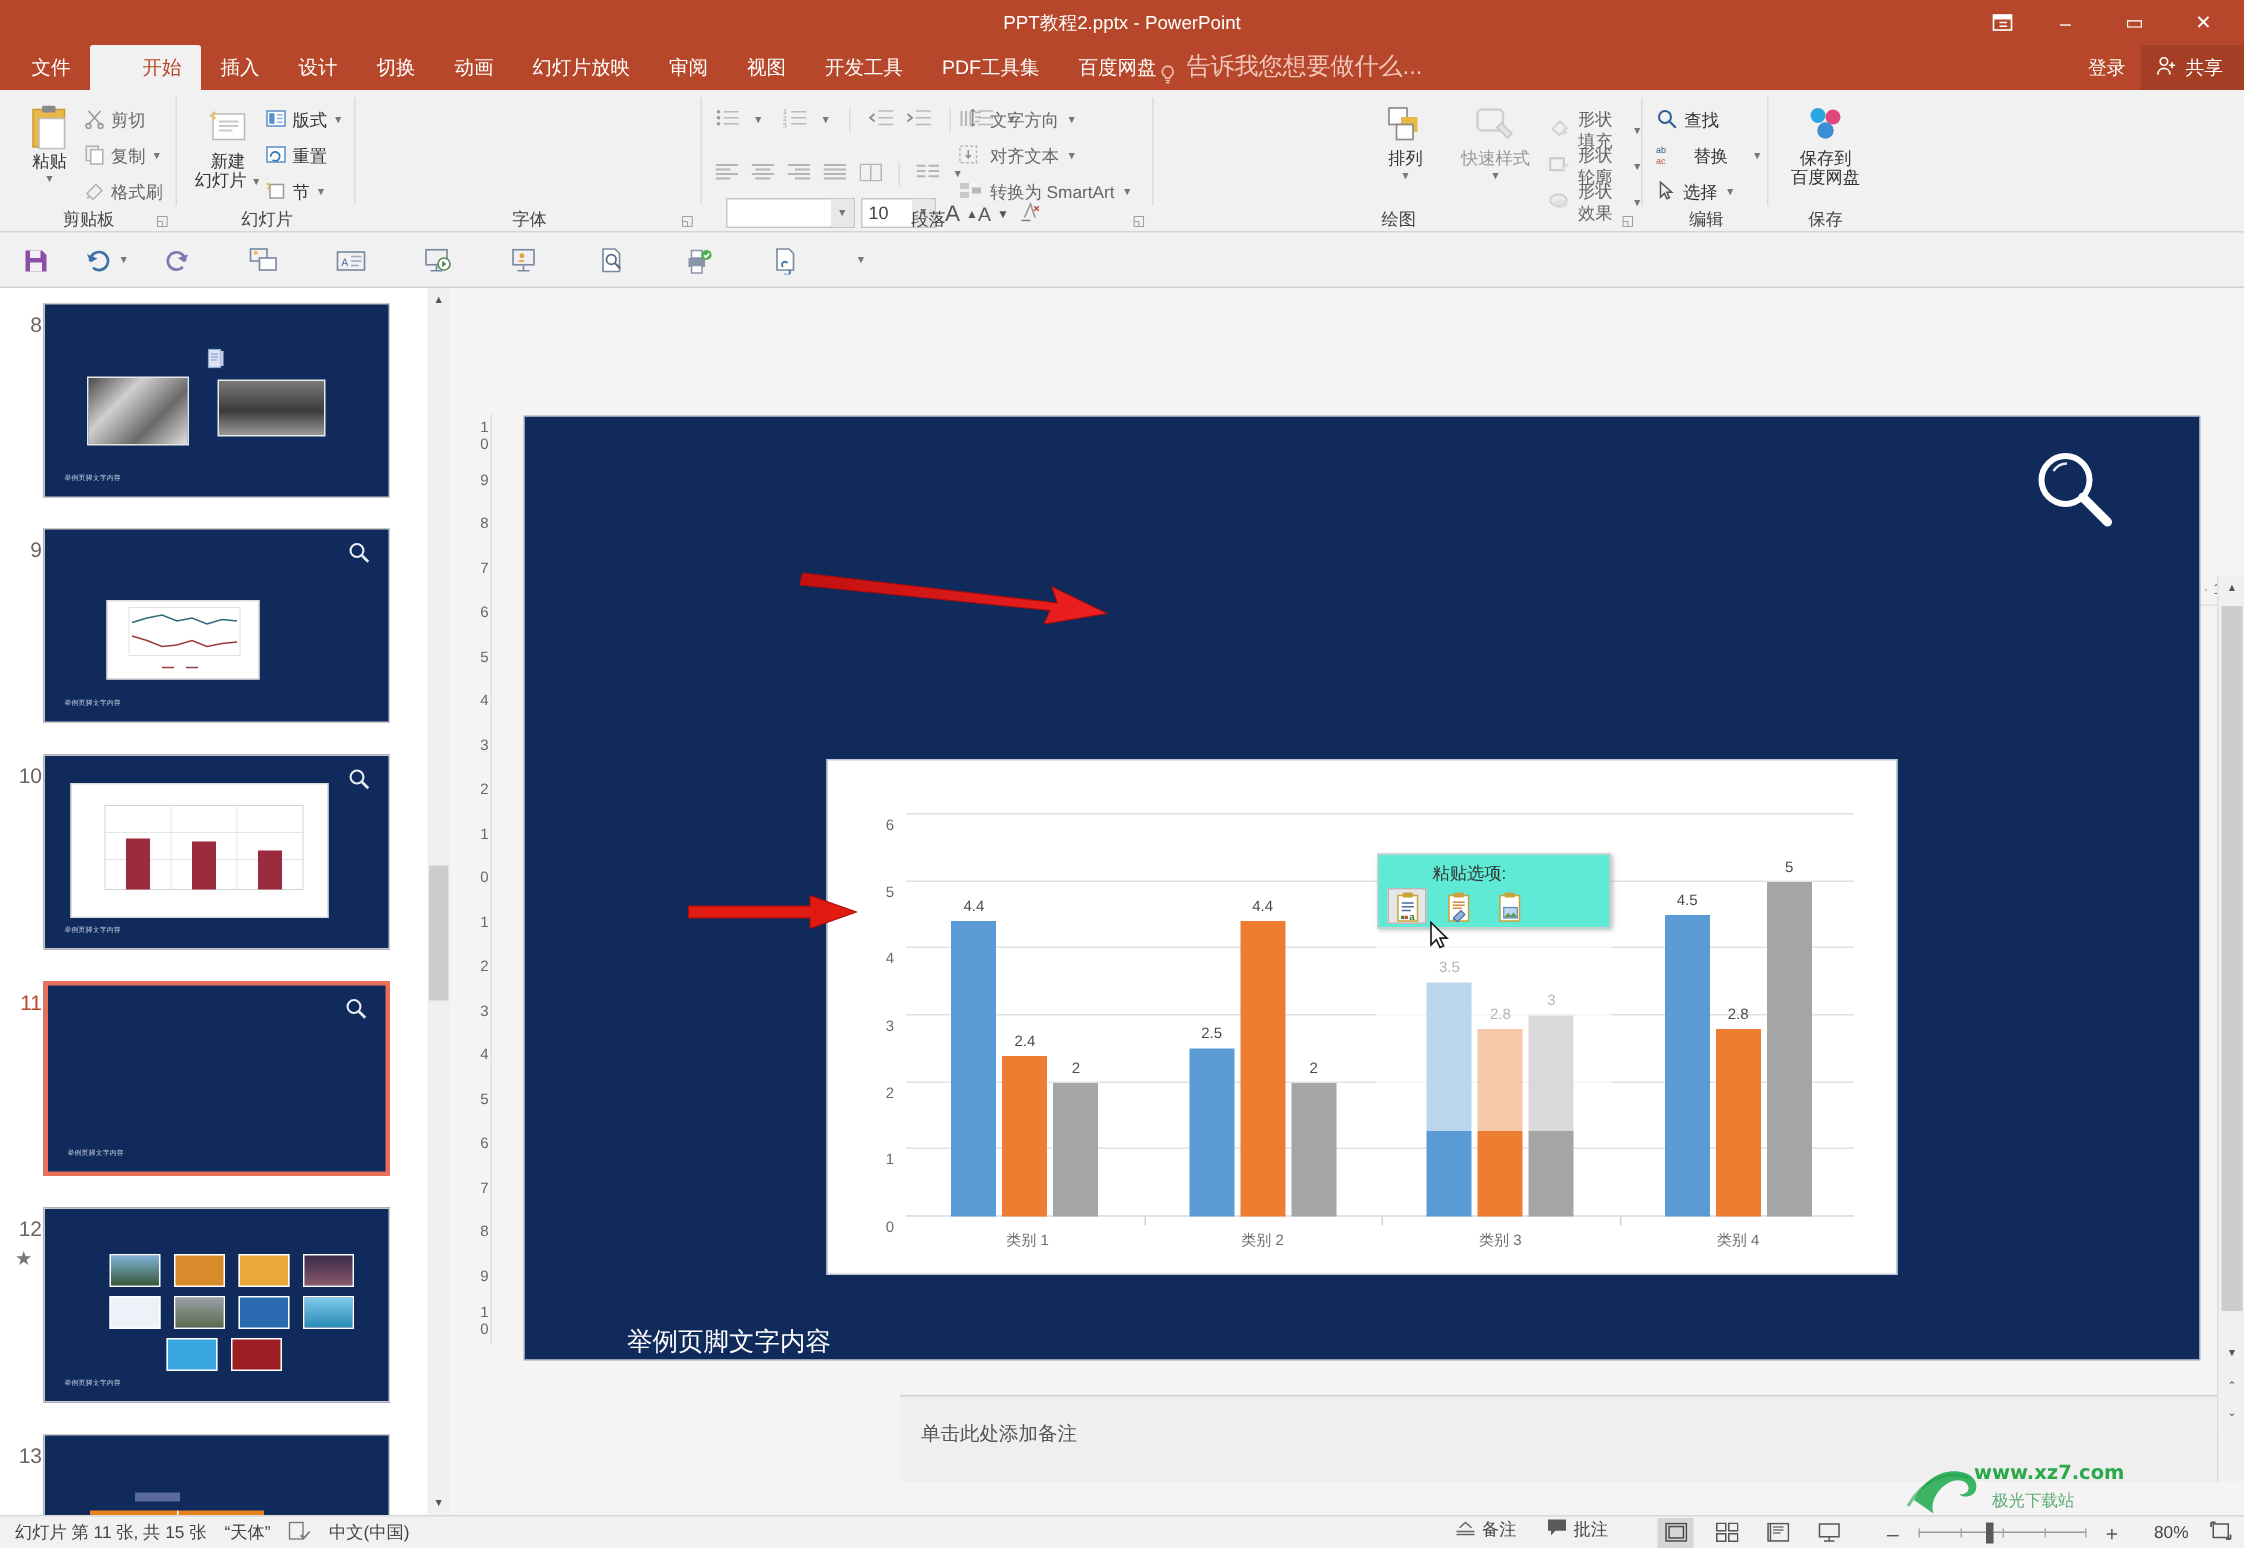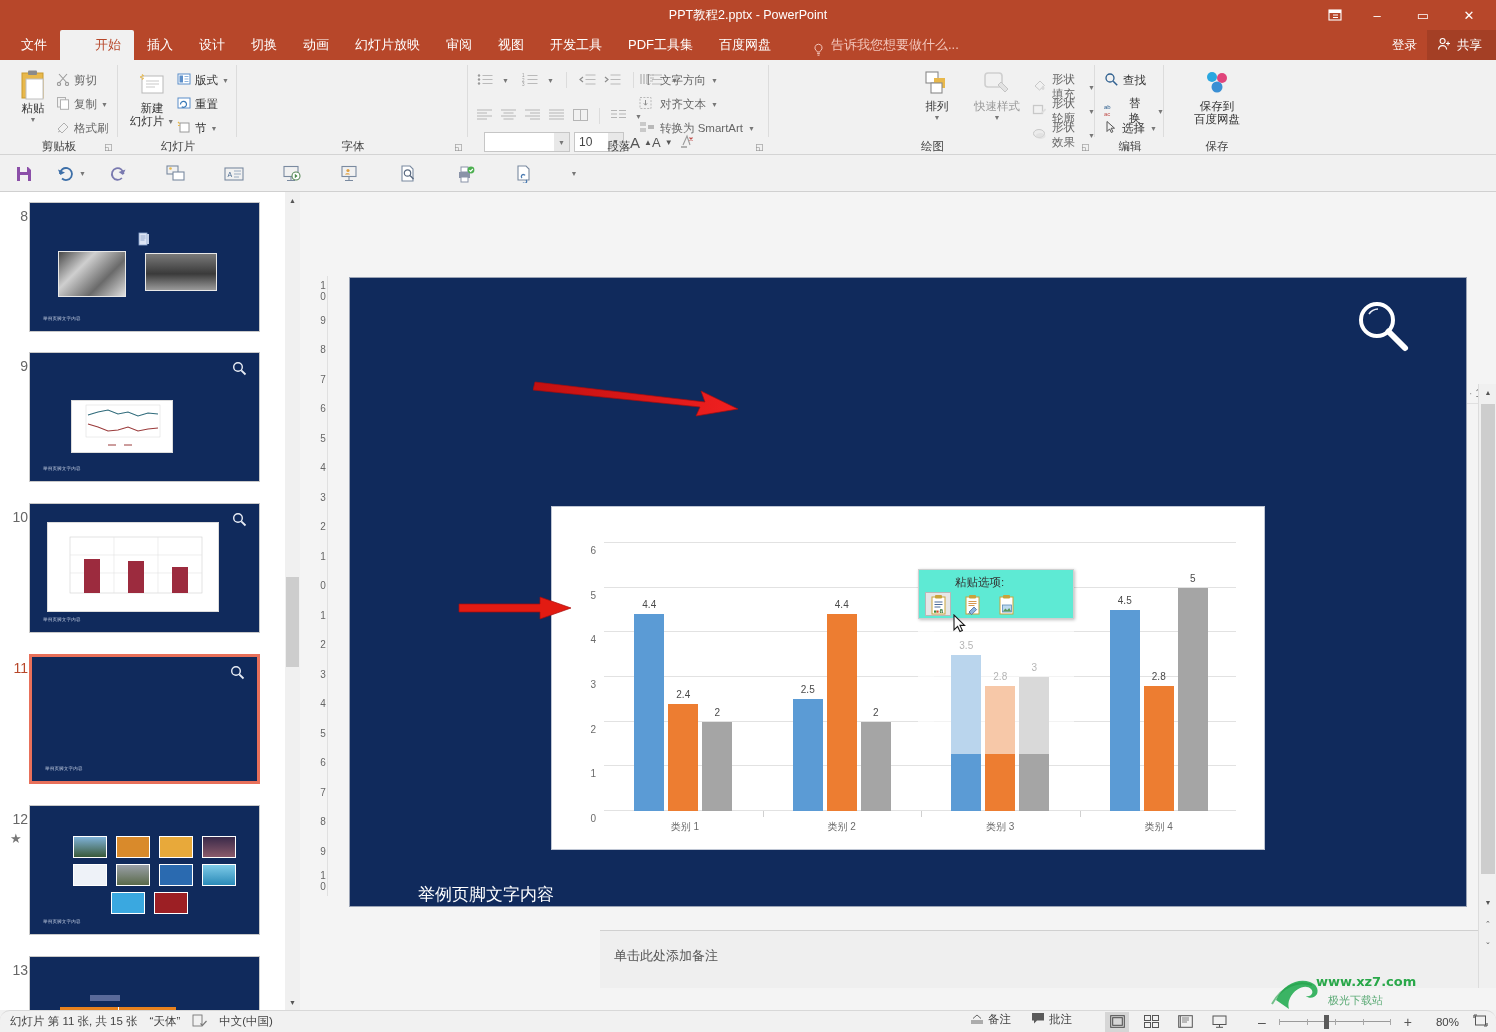"告诉我您想要做什么..." .tellme { font-size: 13px -> 16px; left: 812px -> 772px }
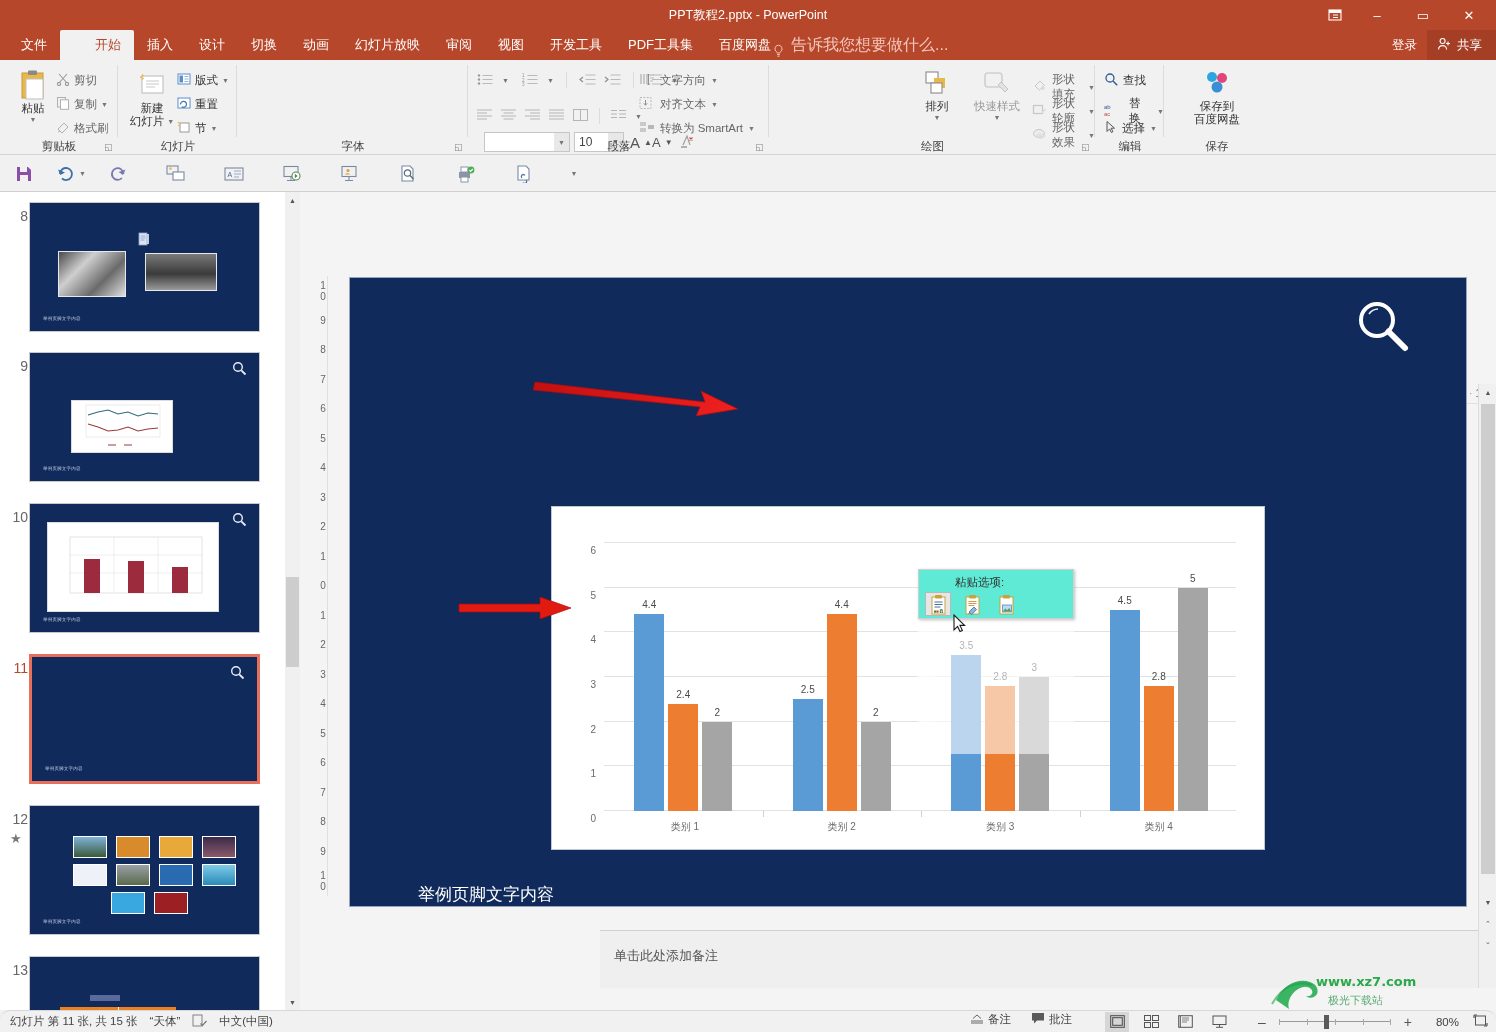"查找" div.group { width: 68px -> 83px }
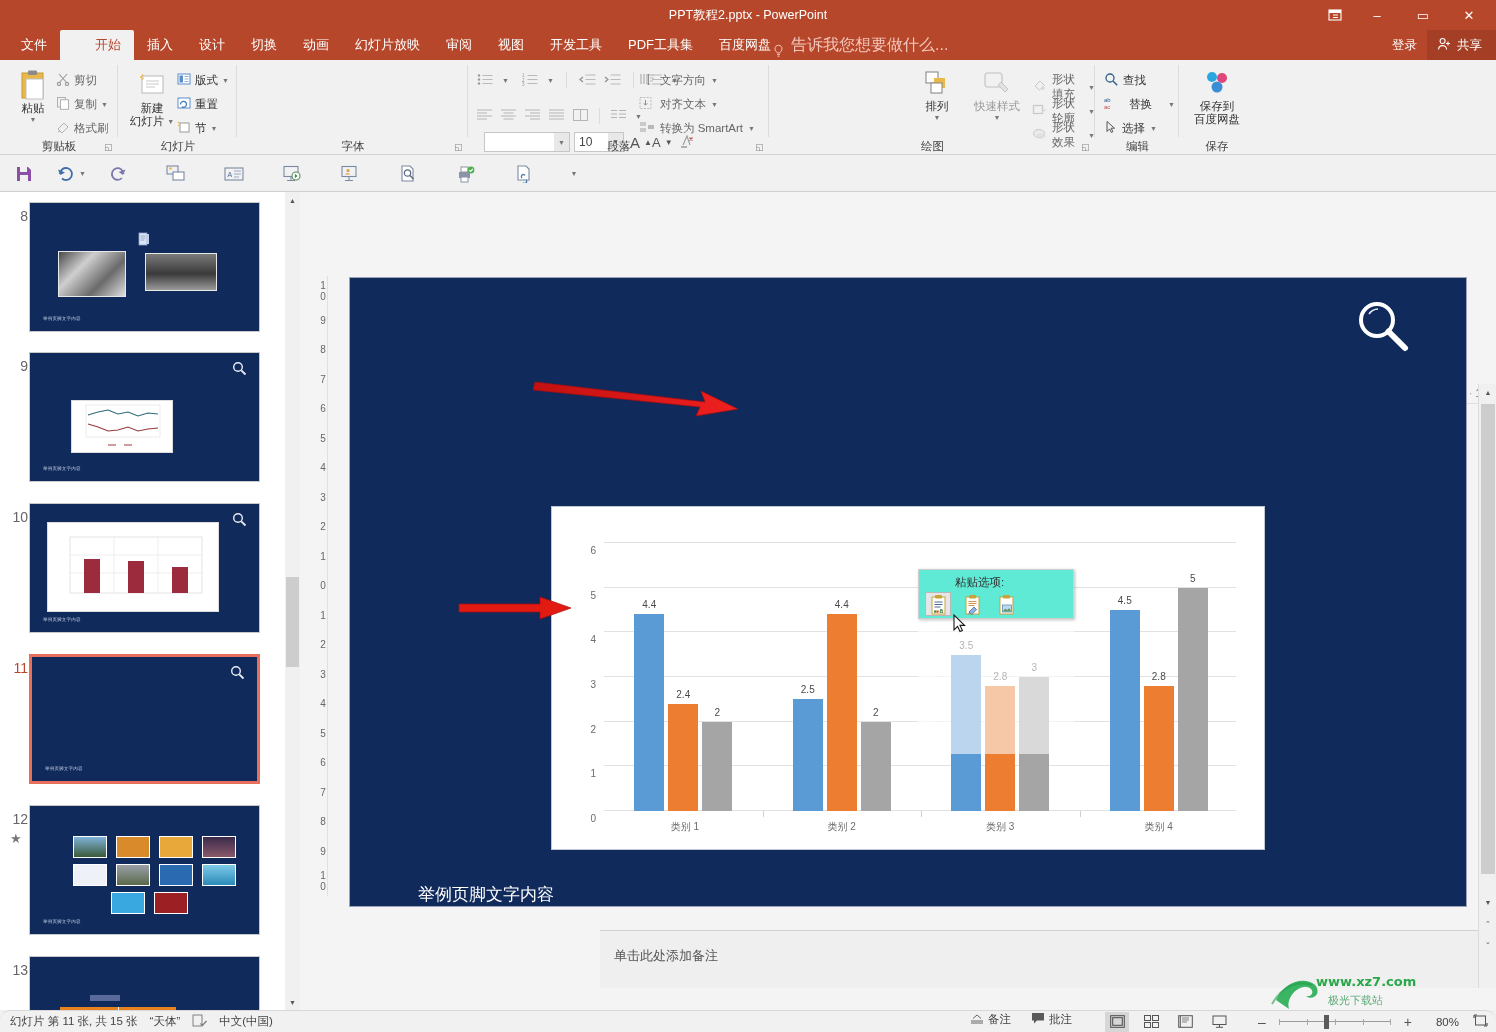"幻灯片 第 11 张, 共" .statusbar { border-radius: 10px -> none }
